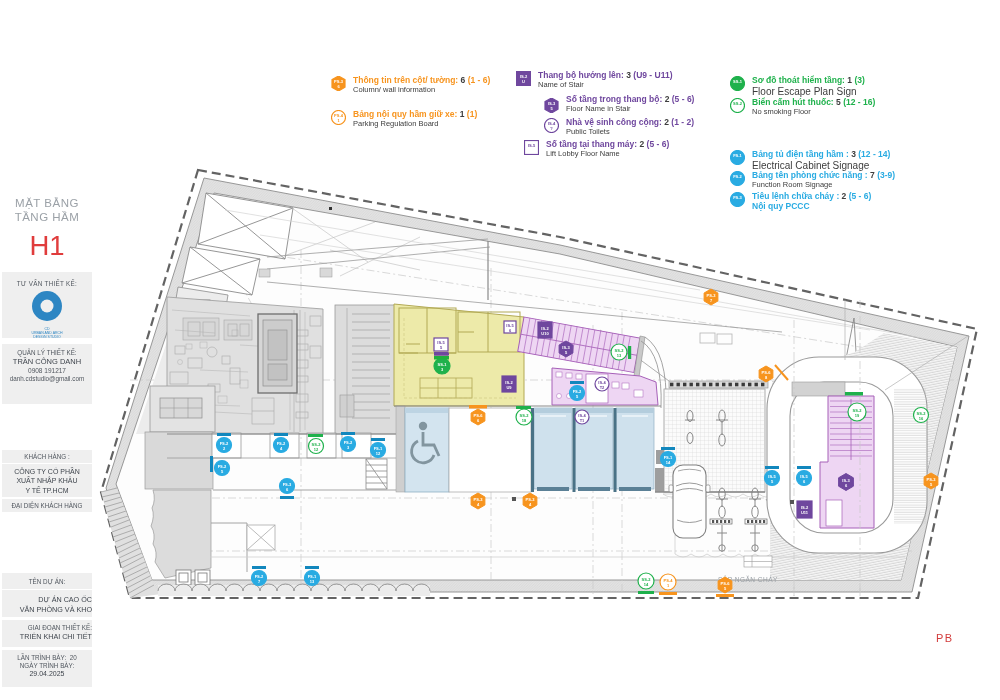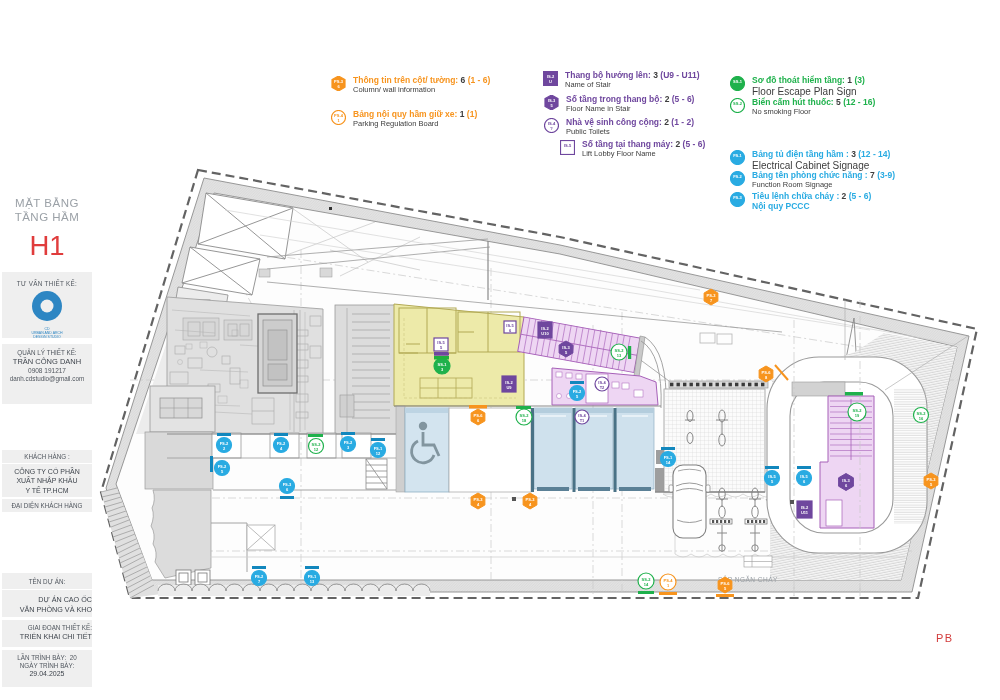"Thang bộ hướng lên: 3" div { left: 543px -> 516px }
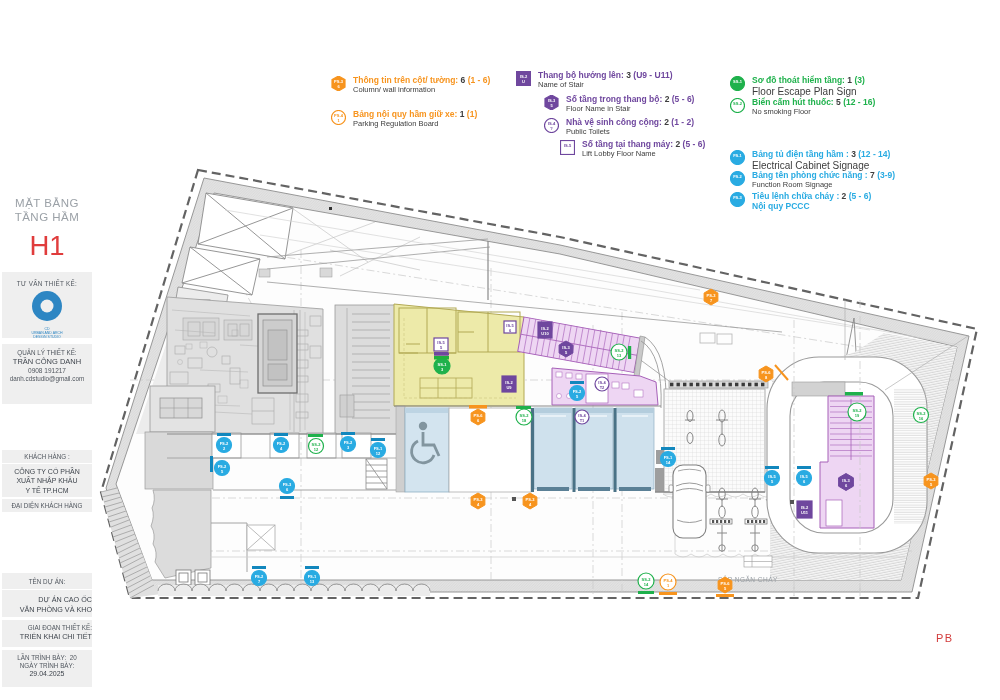"Số tầng trong thang bộ:" div { align-items: flex-start -> flex-end }
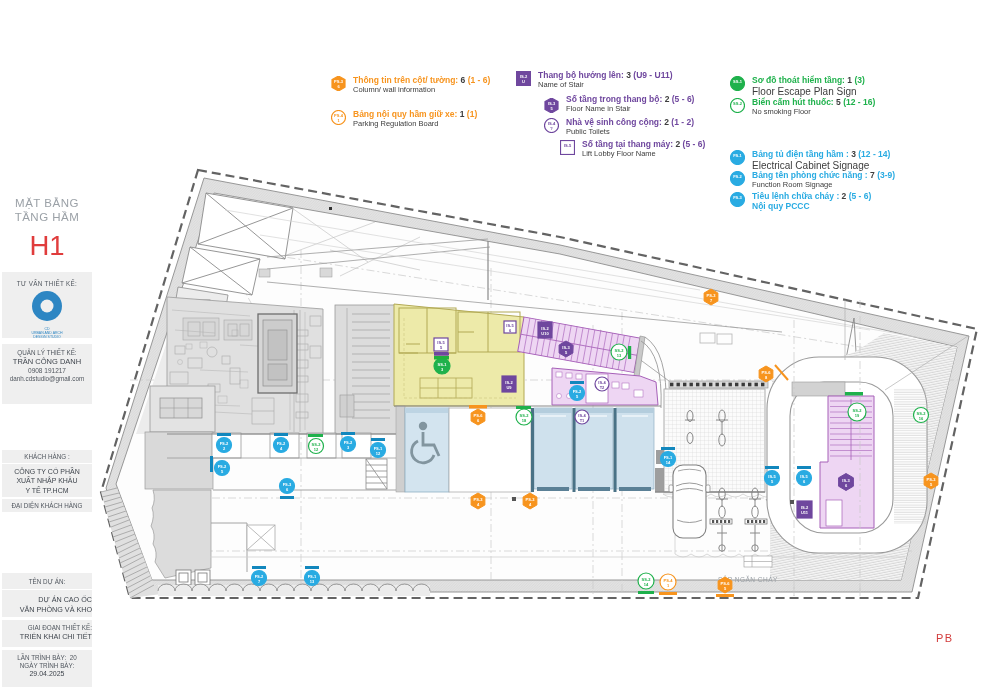"Số tầng tại thang máy:" div { left: 560px -> 524px }
